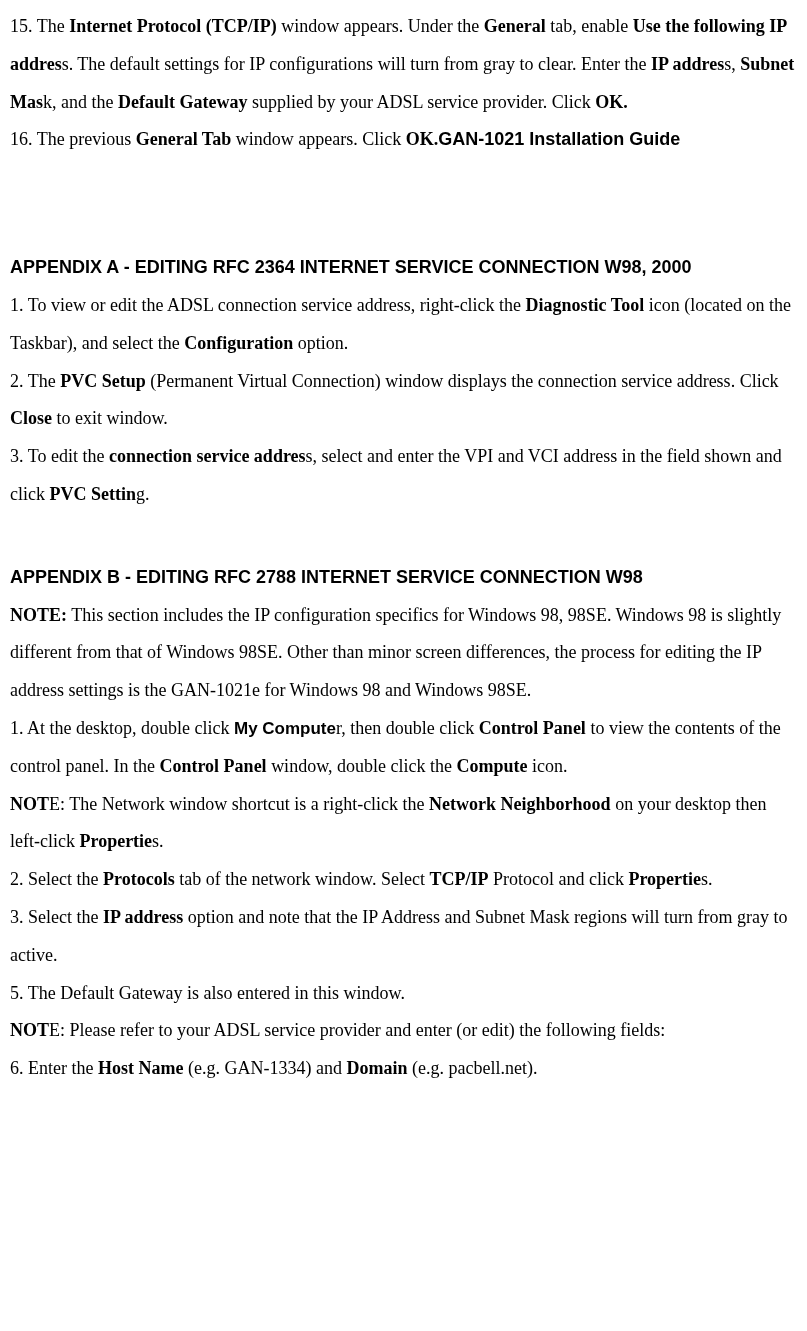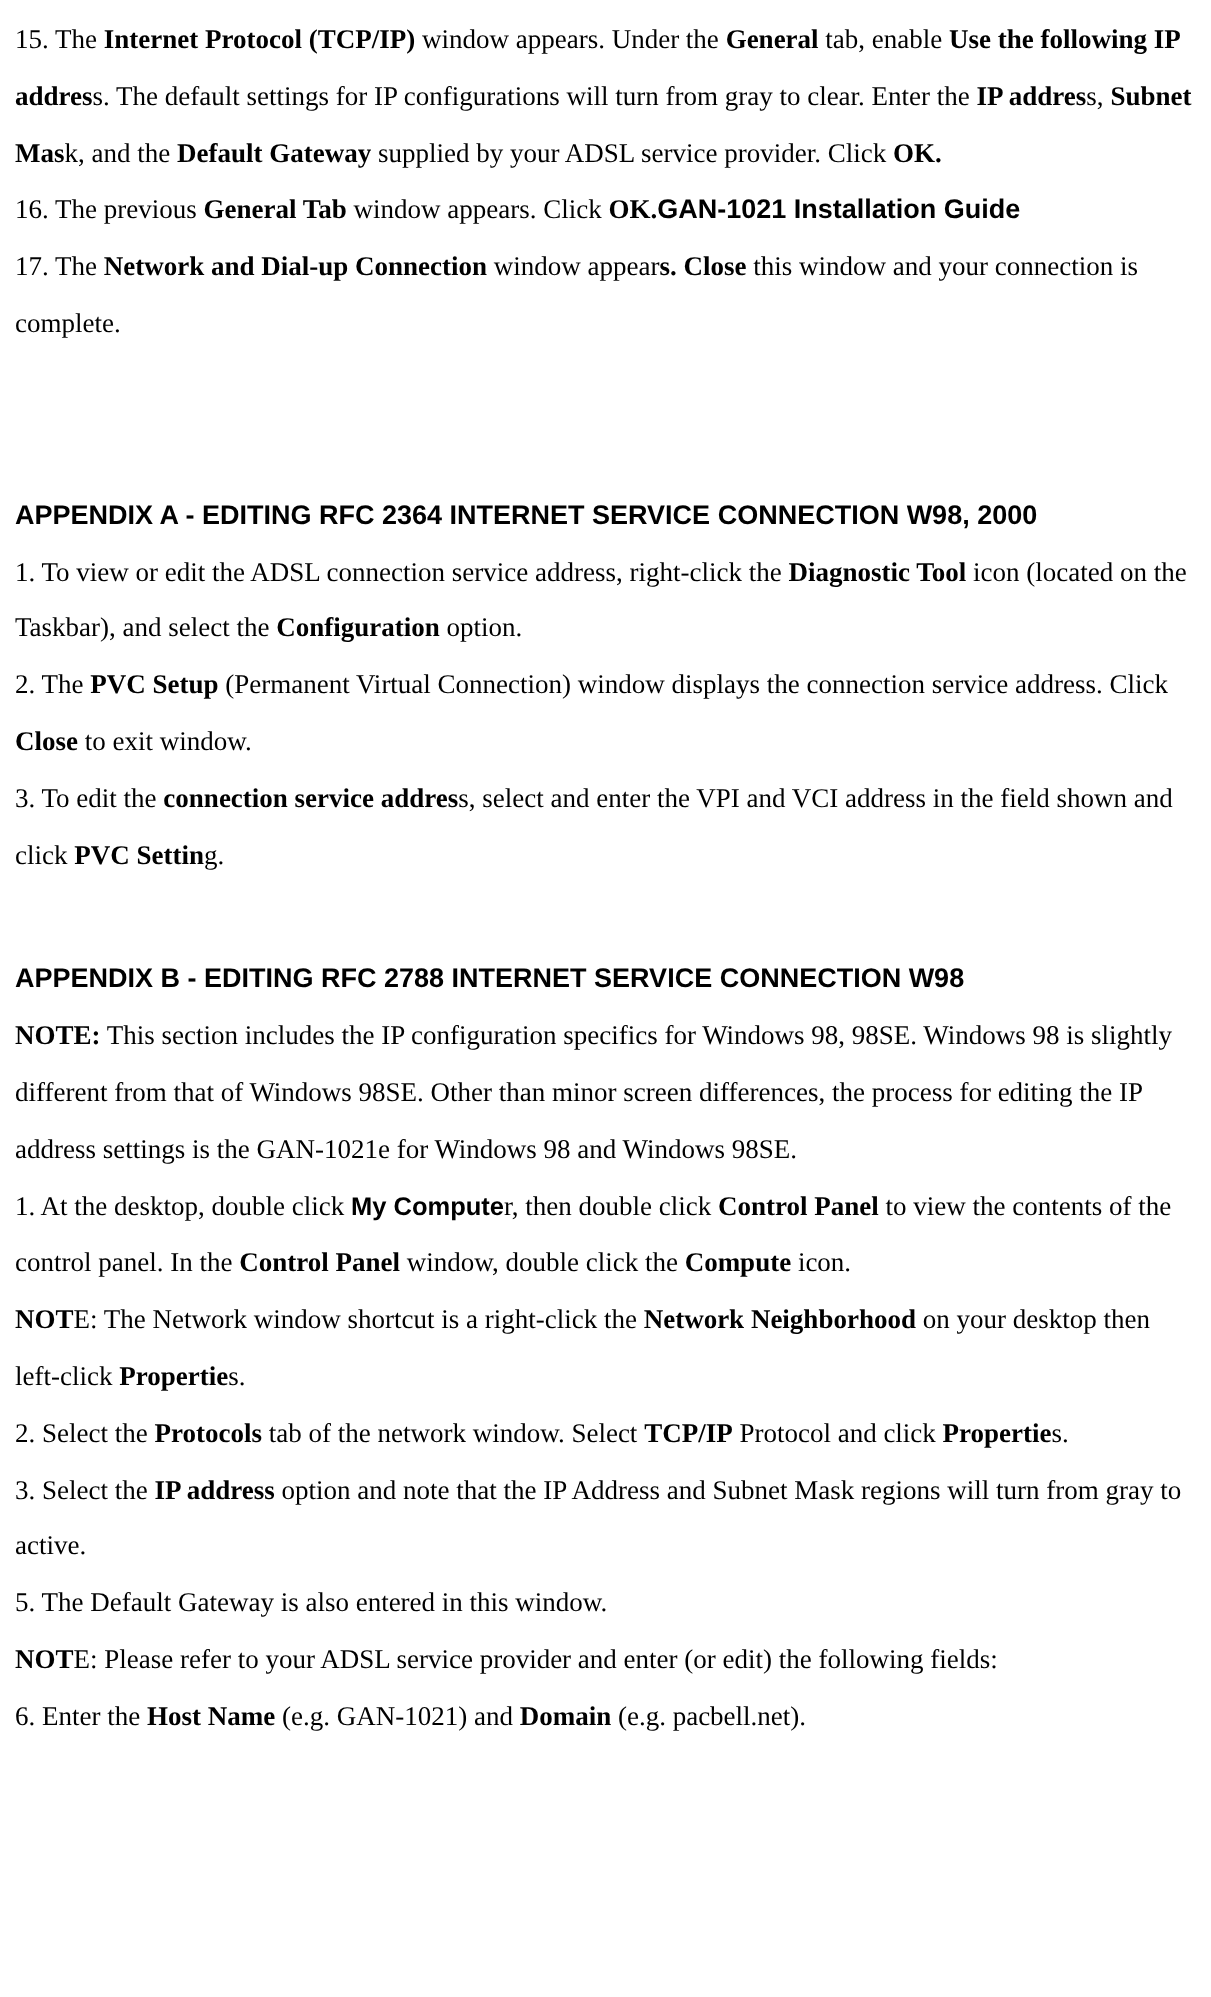"17. The Network and Dial-up" p { html: <p> <span>17. The </span><span>Network and Dial-up Connection</span><span> window appear</span><span>s. Close</span><span> this window and your connection is complete.</span> </p> -> none }
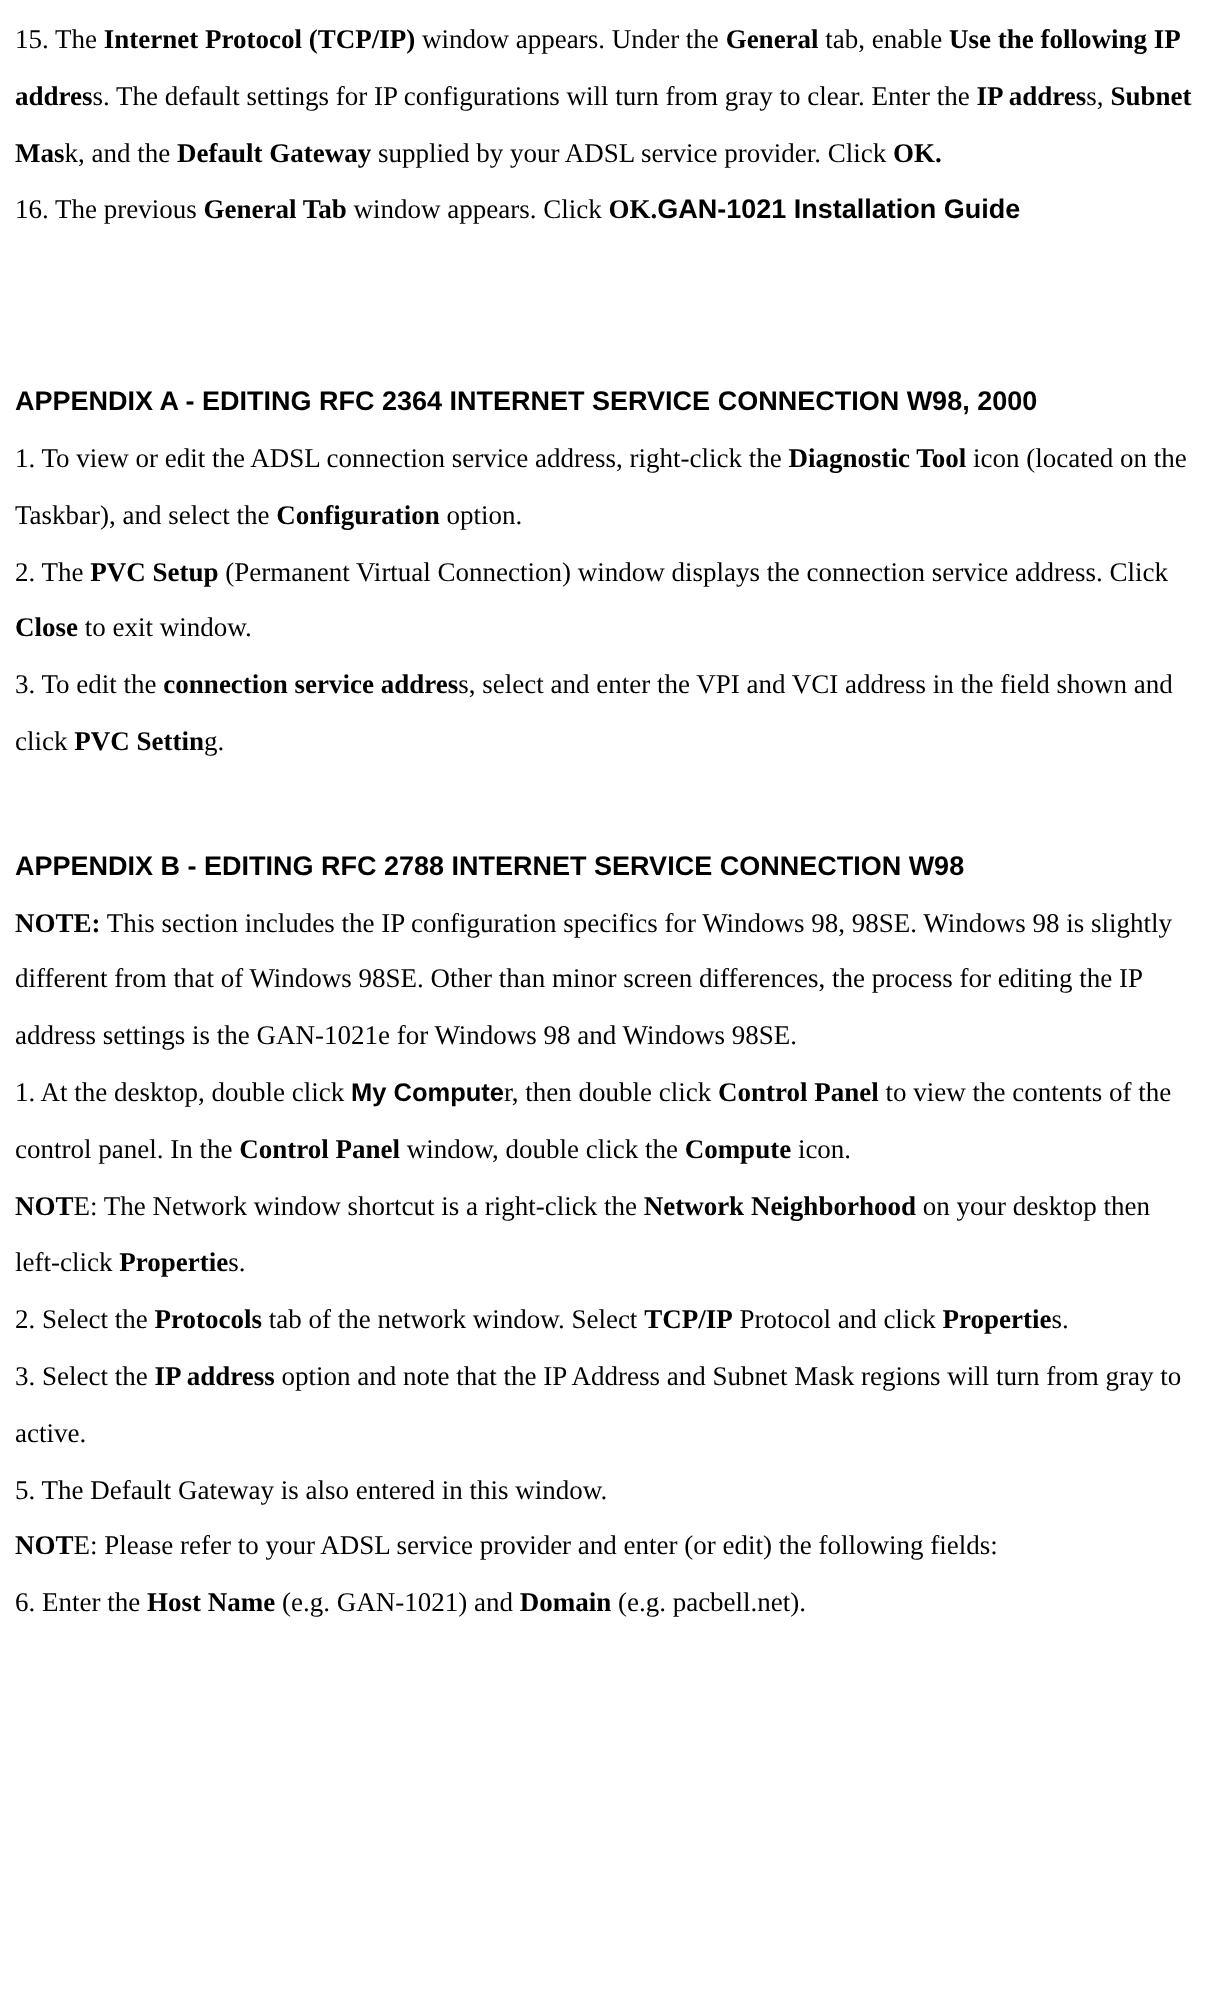"(e.g. GAN-1021) and" span { text: GAN-1021 -> GAN-1334 }
